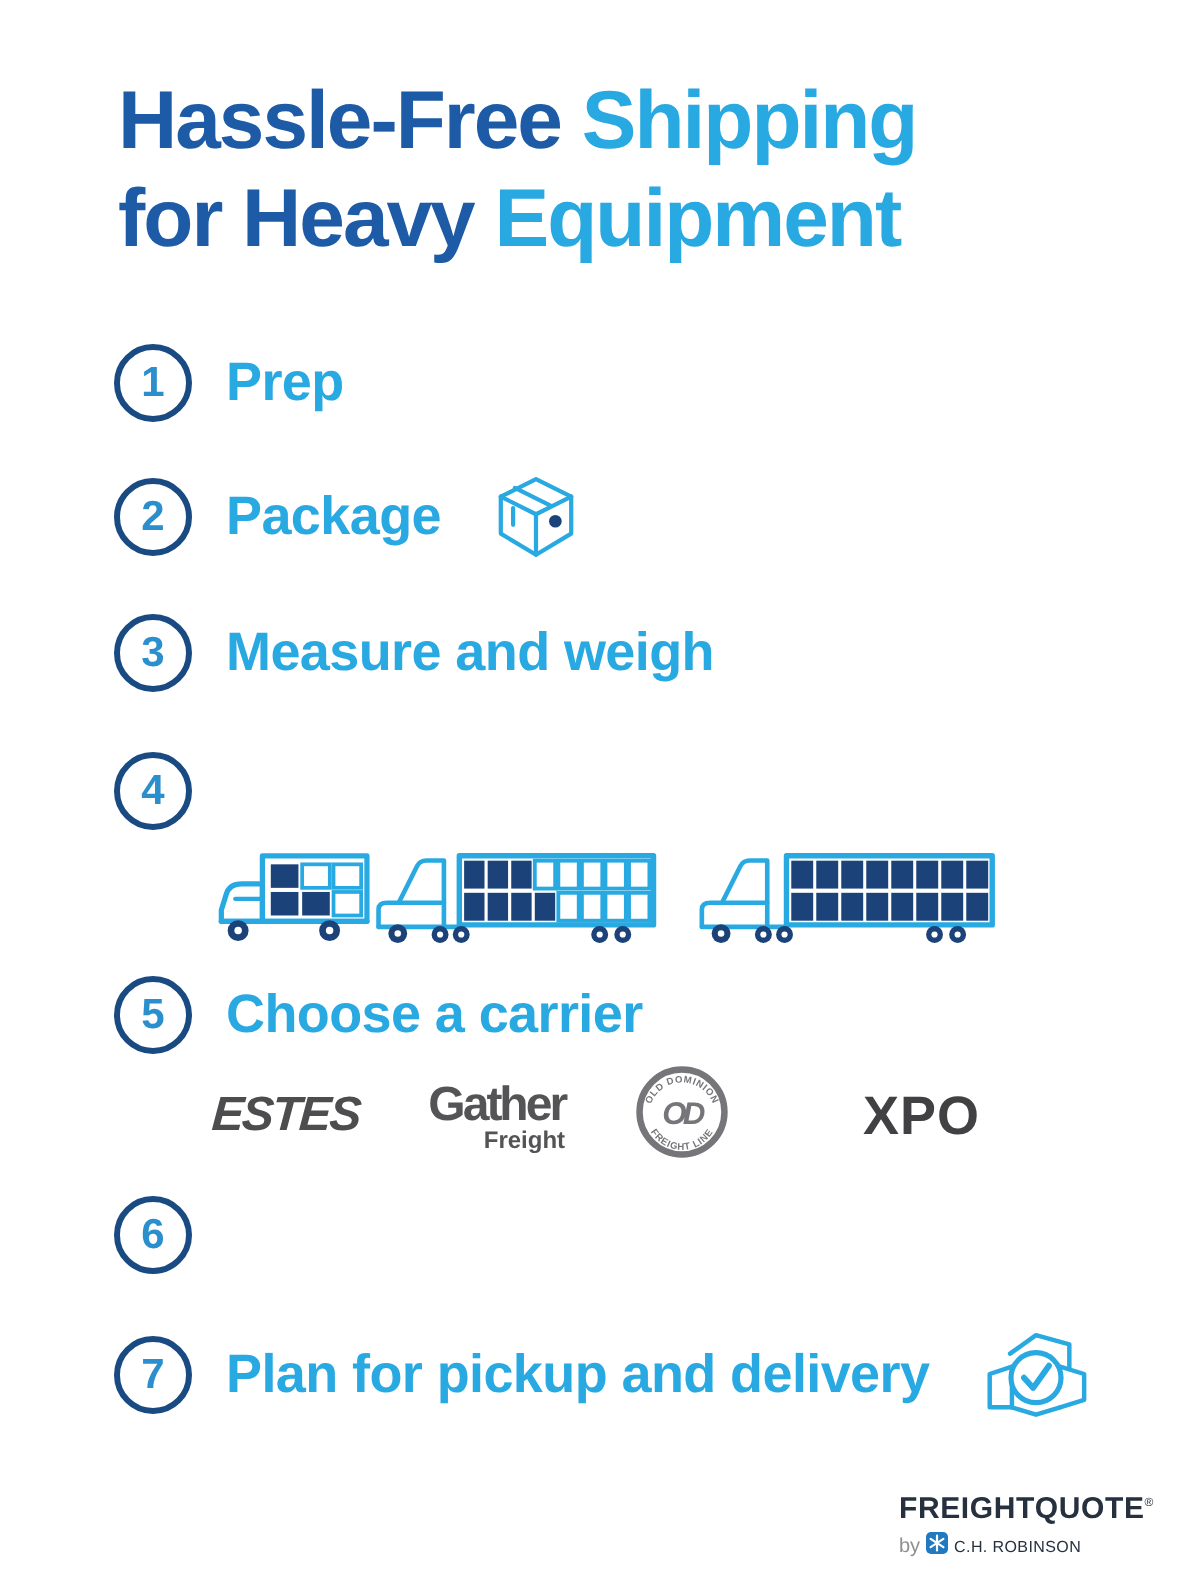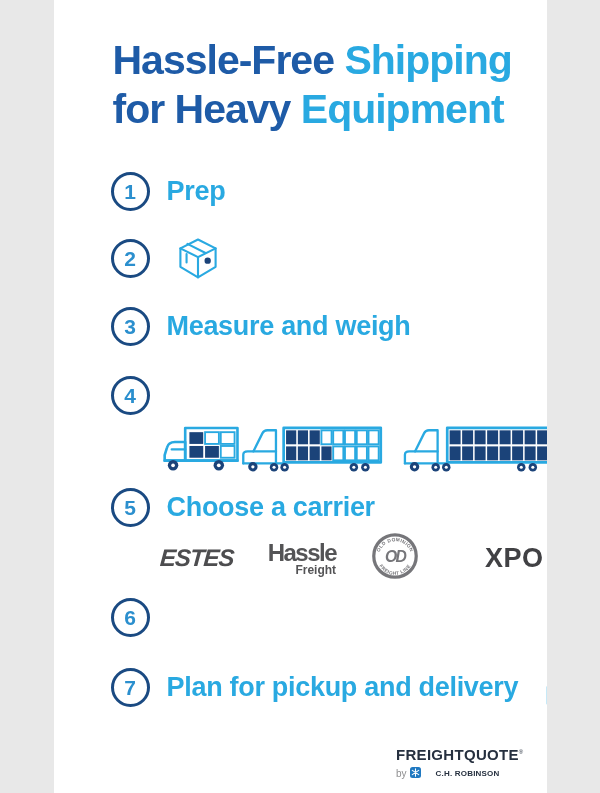"Hassle-Free Shipping" .page { width: 493px -> 600px }
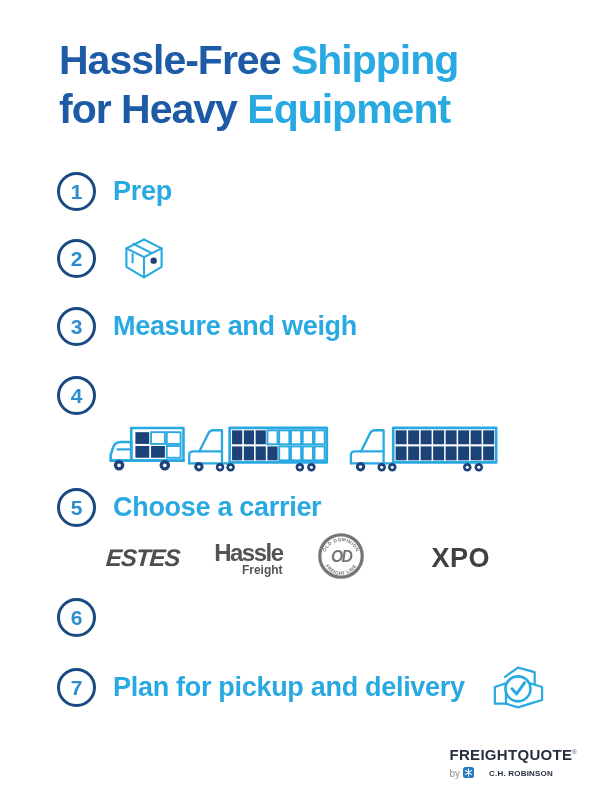"Package" div.step-label { html: none -> <div>Package</div> }
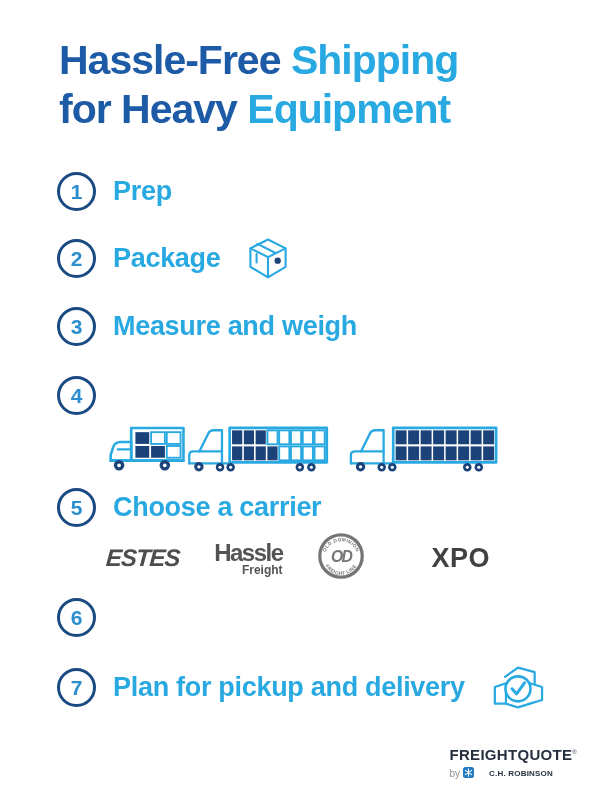"Hassle" span.fedex-main { text: Hassle -> Gather }
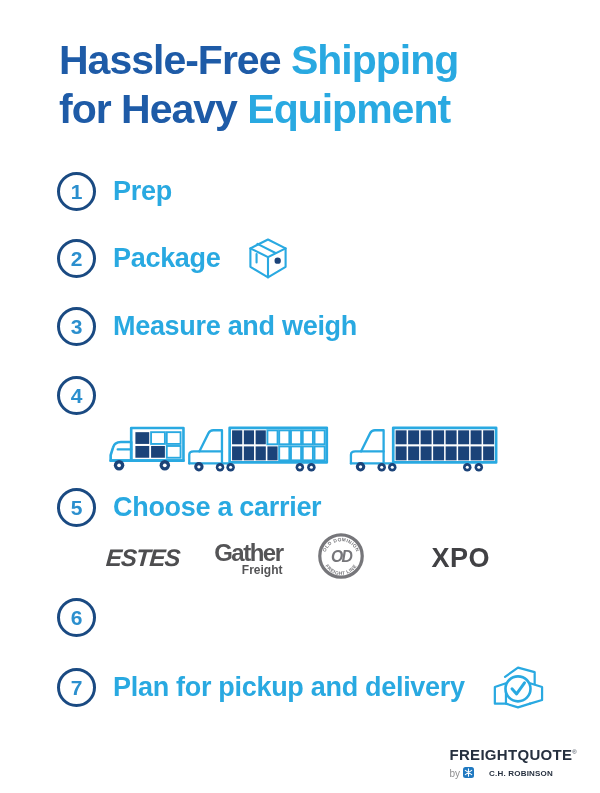"C.H. ROBINSON" .chr-name { font-weight: 700 -> 400; margin-left: 12px -> none }
